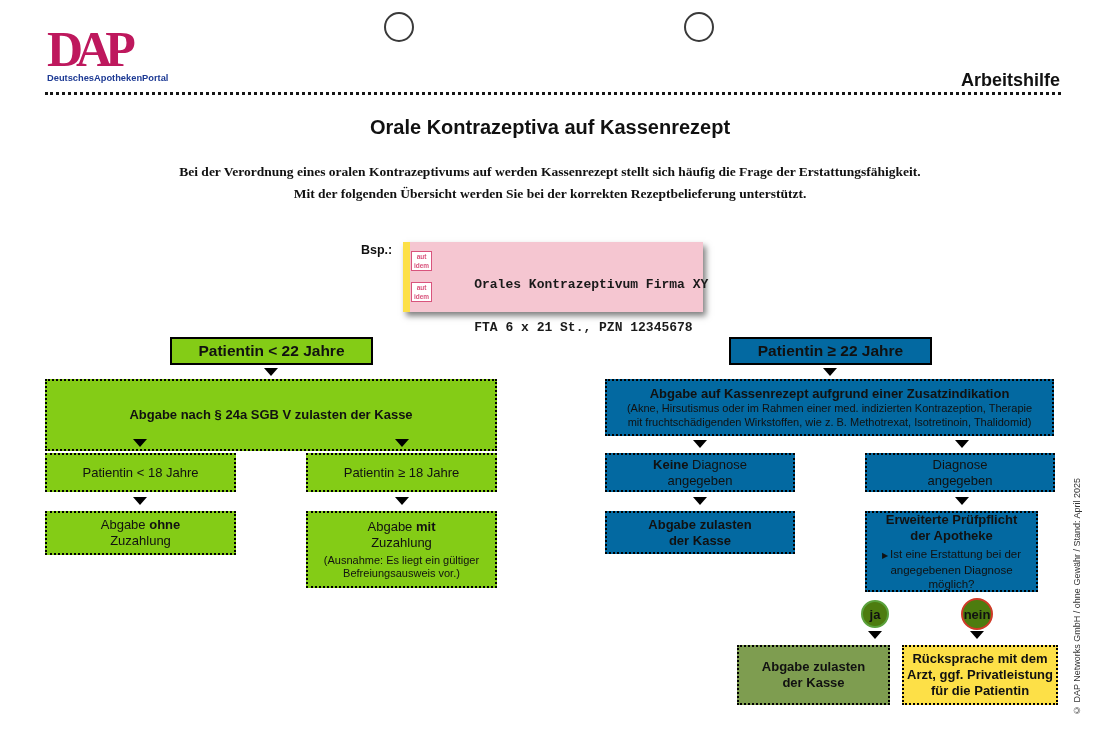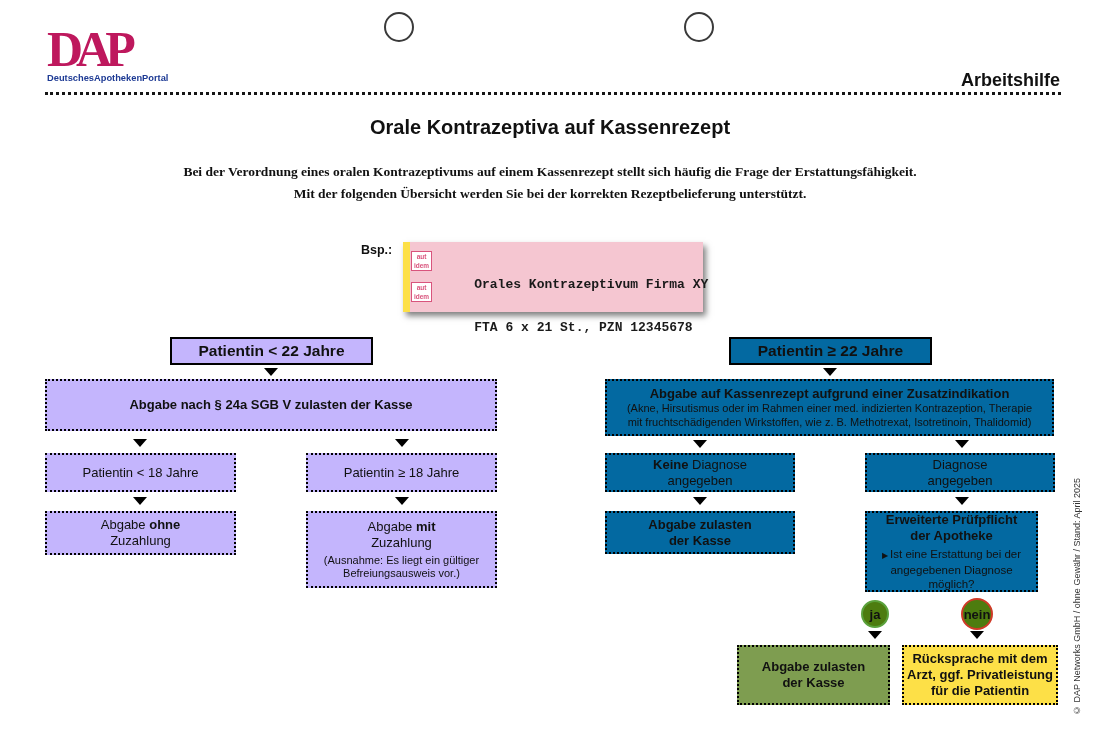"Bei der Verordnung eines oralen" div { text: einem -> werden }
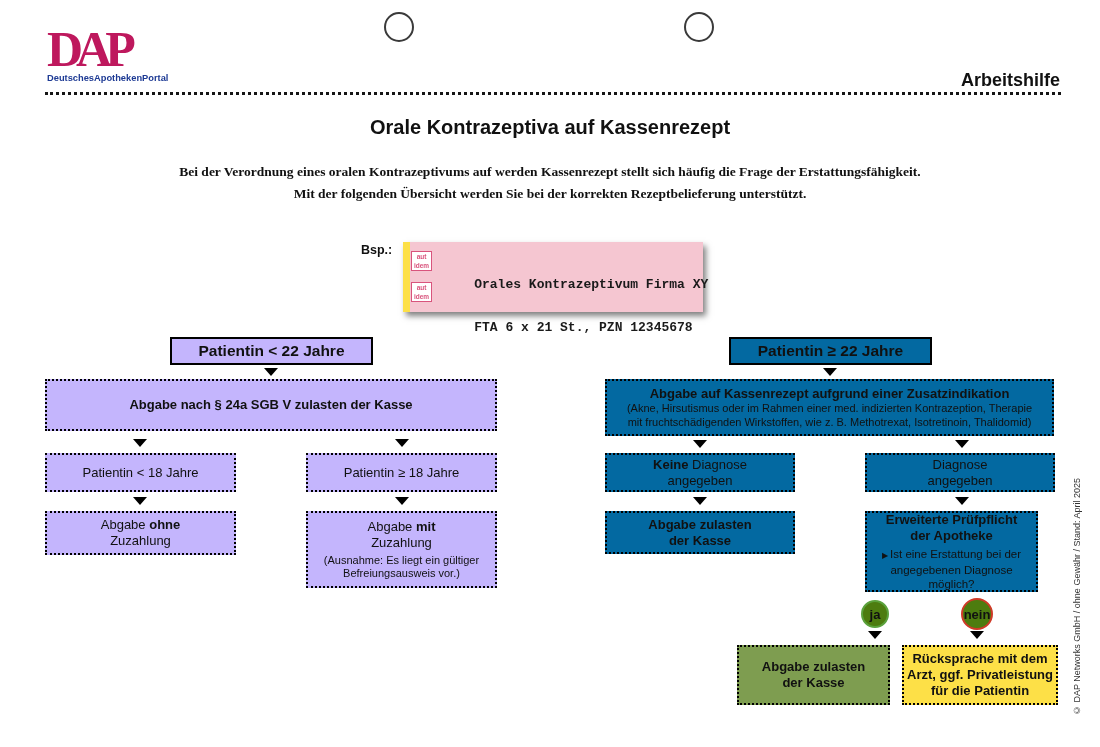"Patientin < 22 Jahre" .lightblue { background: #c4b5fd -> #84cc16 }
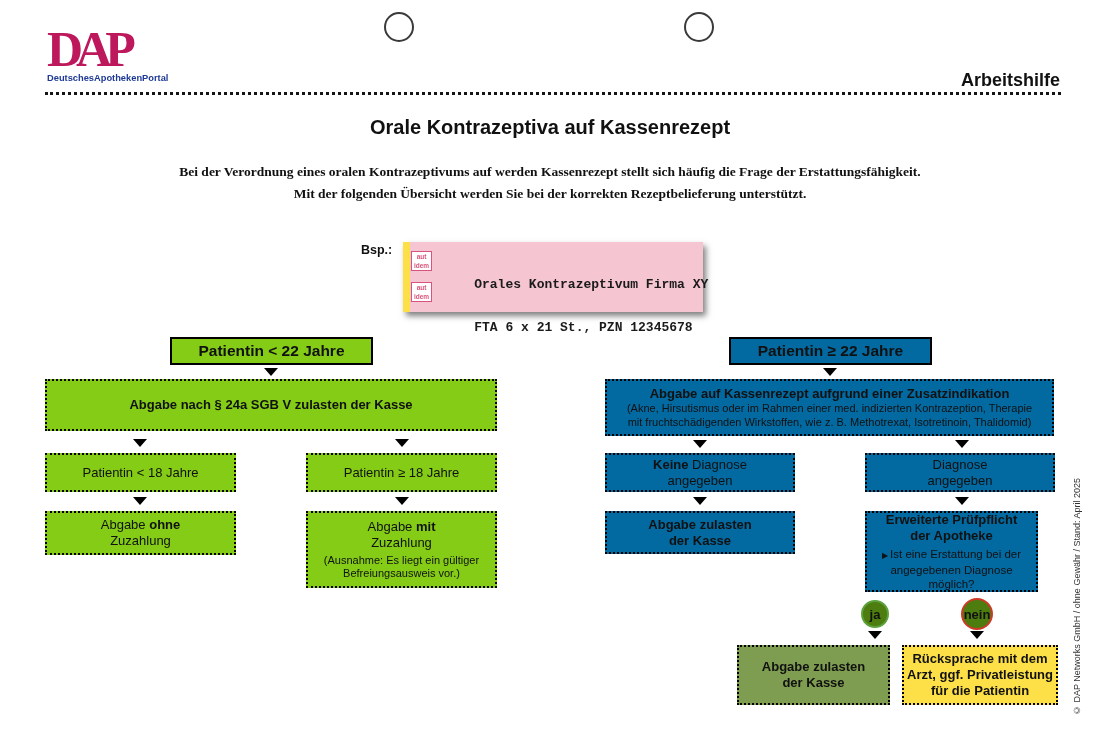"Abgabe nach § 24a SGB" div.abs { height: 52px -> 72px }
